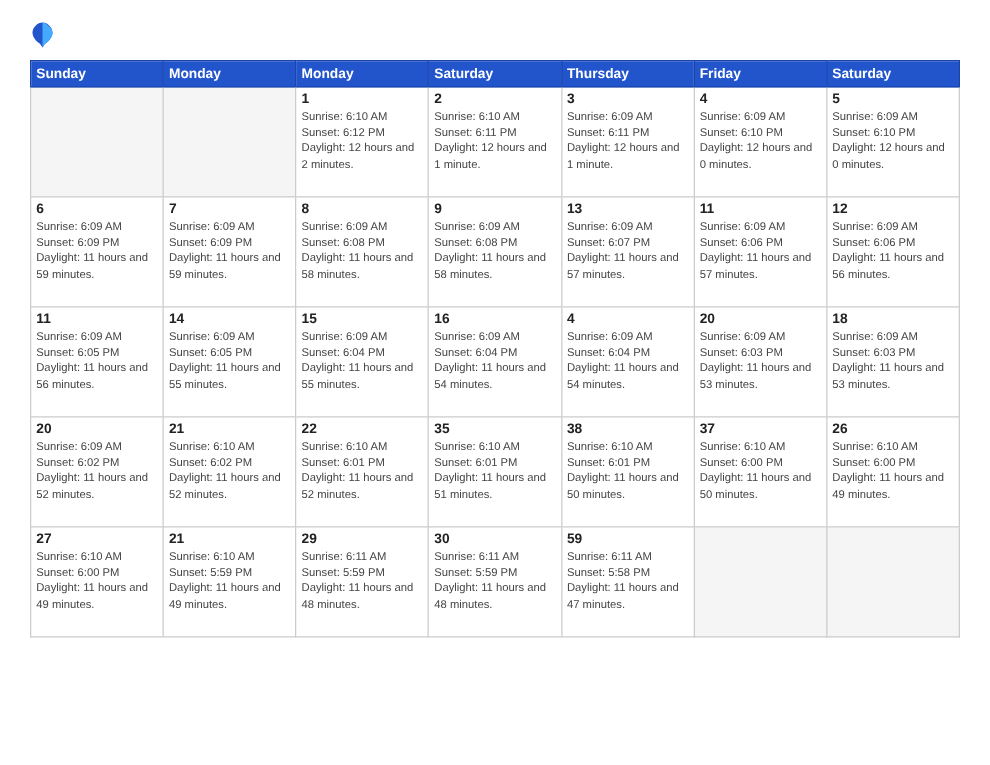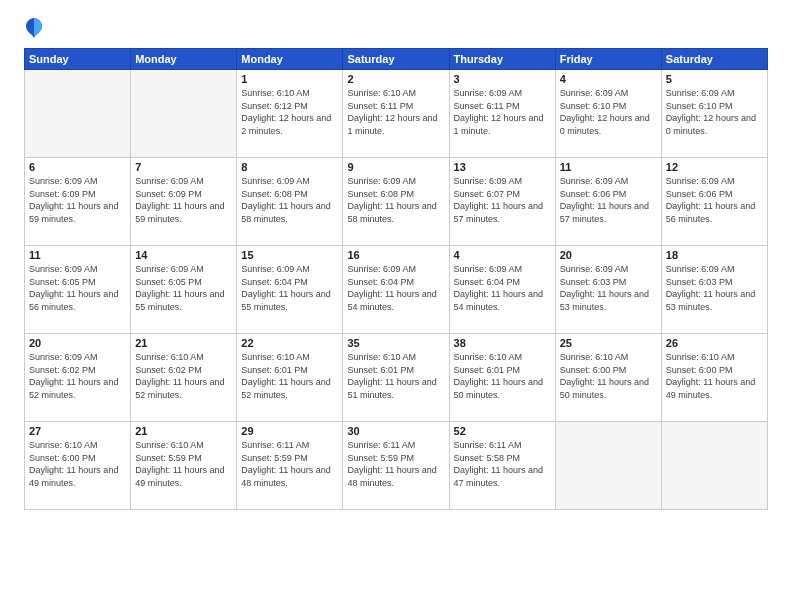"25" span.day-number { text: 25 -> 37 }
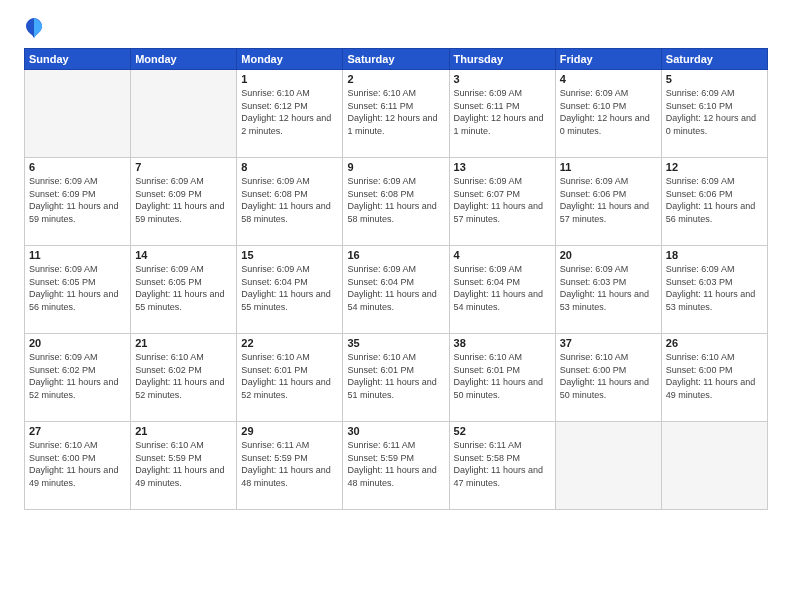"52" span.day-number { text: 52 -> 59 }
